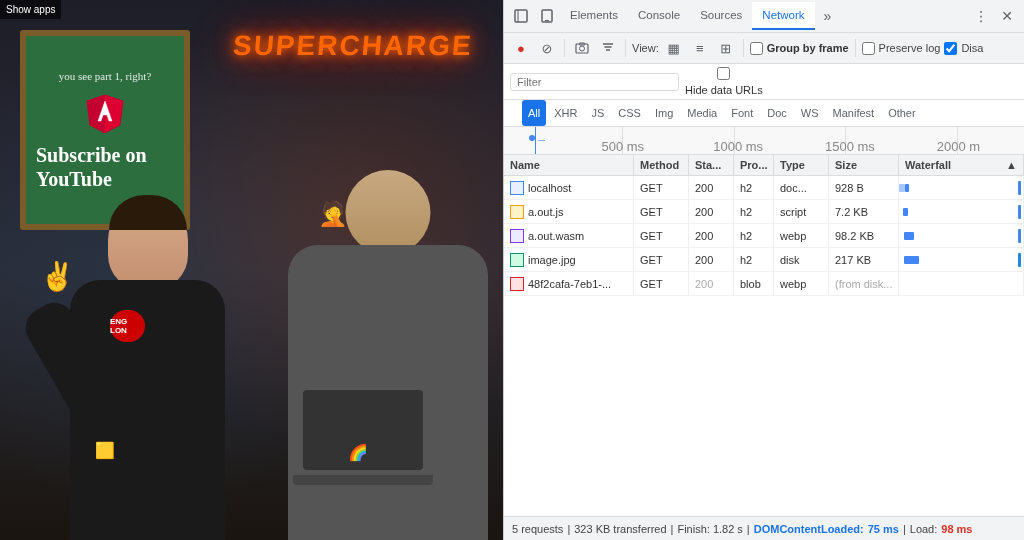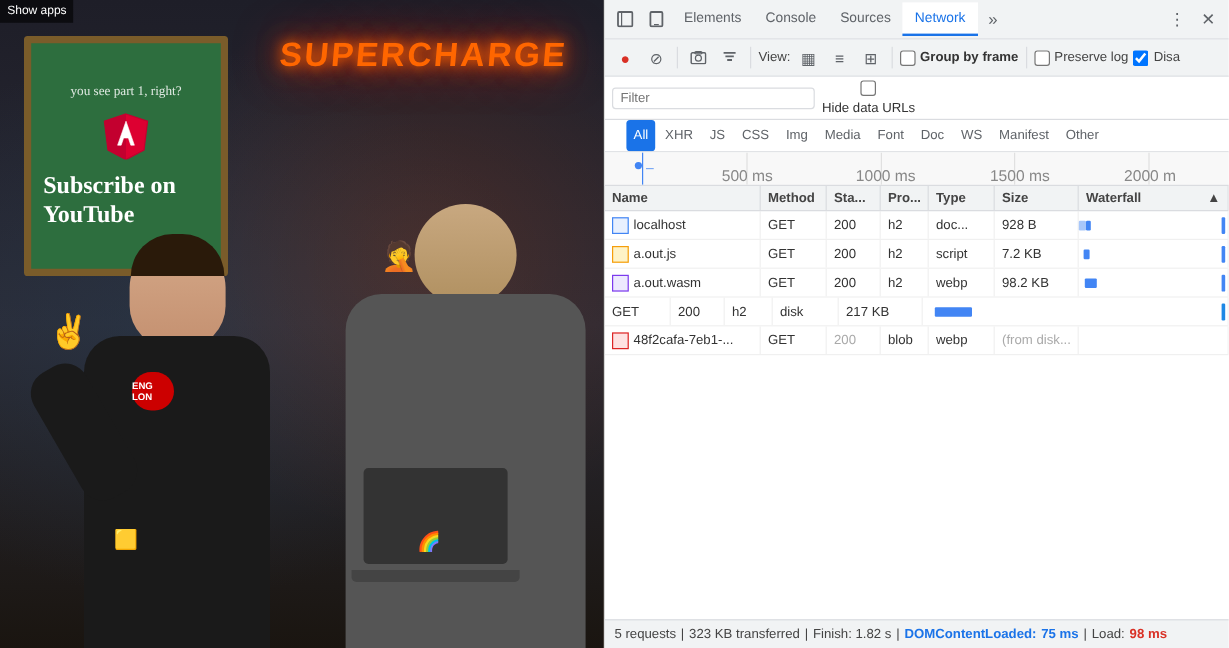"image.jpg" div.td { html: none -> <div> <div></div> <span>image.jpg</span> </div> }
